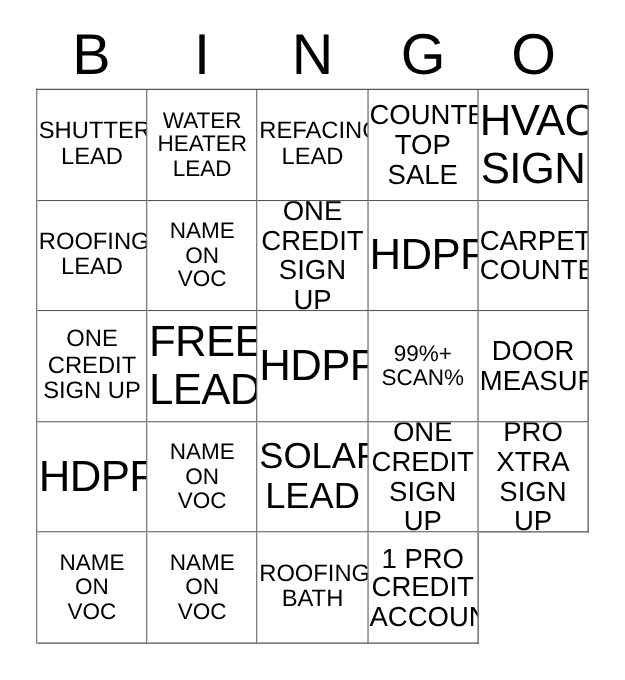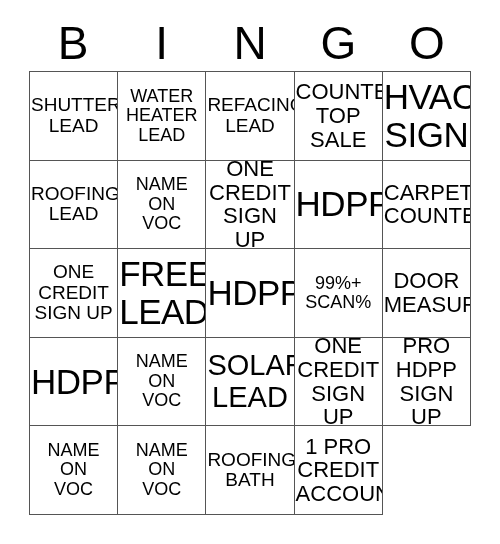"PRO" span.cell-text { text: HDPP -> XTRA }
